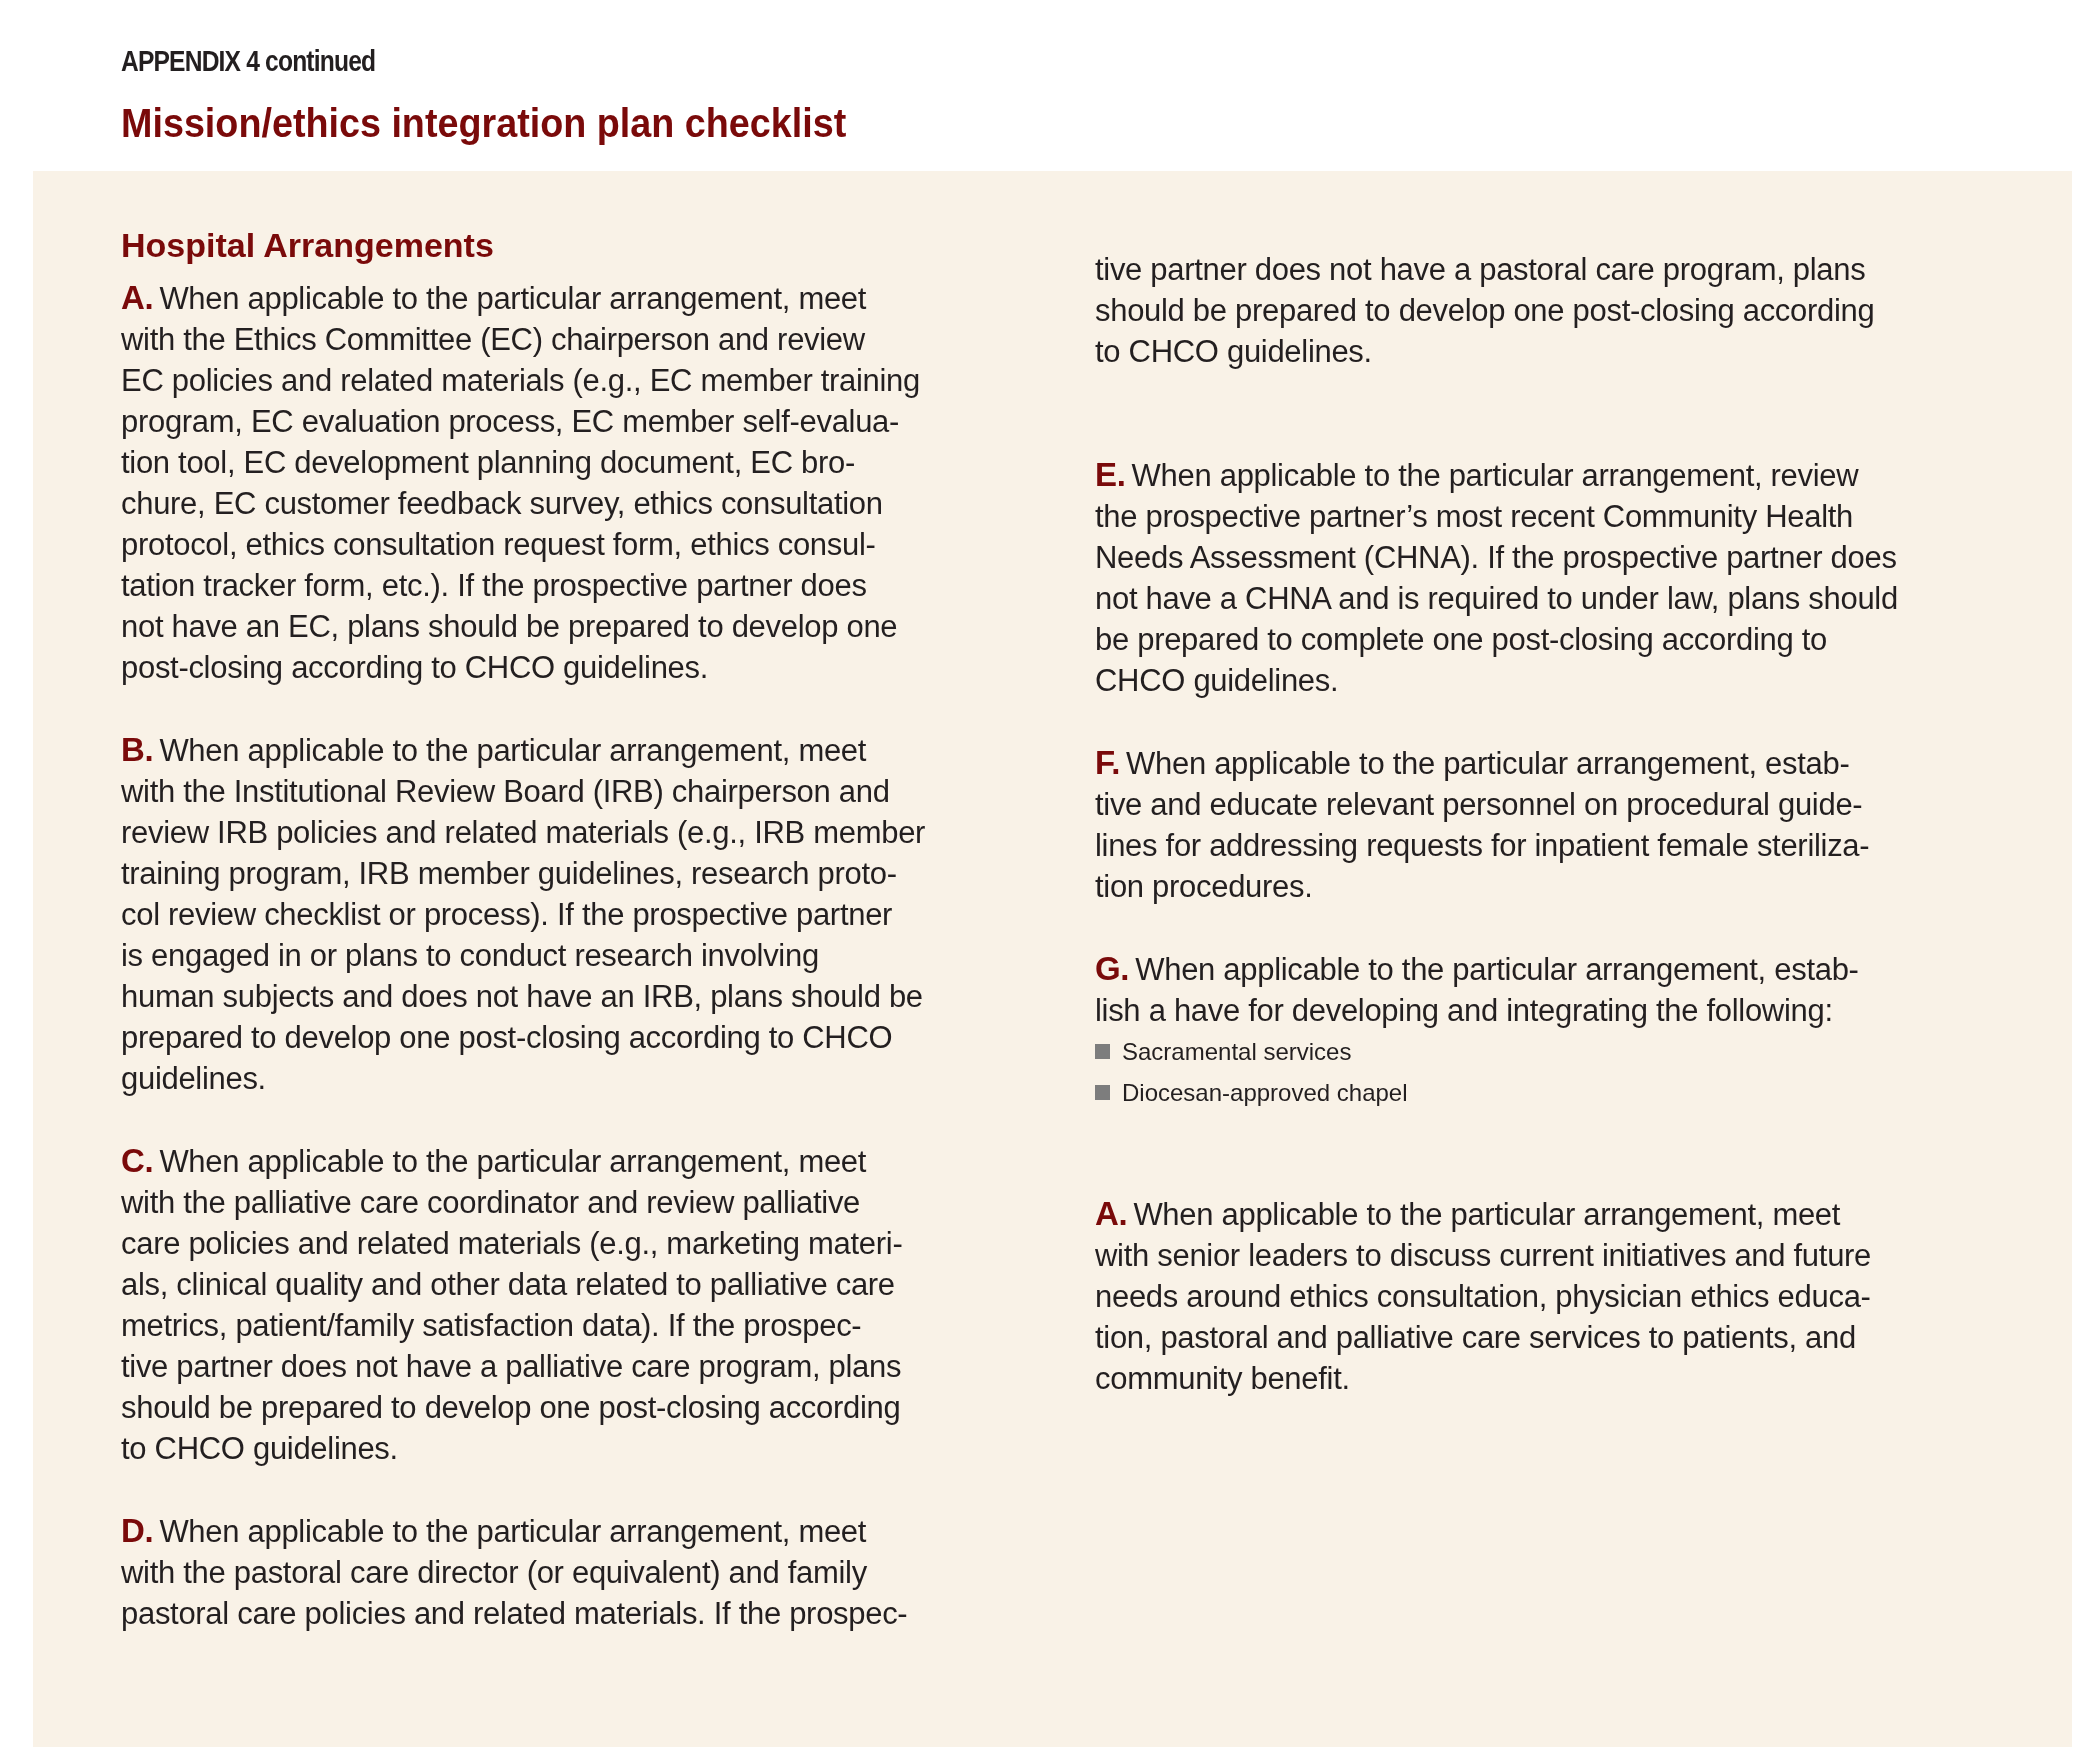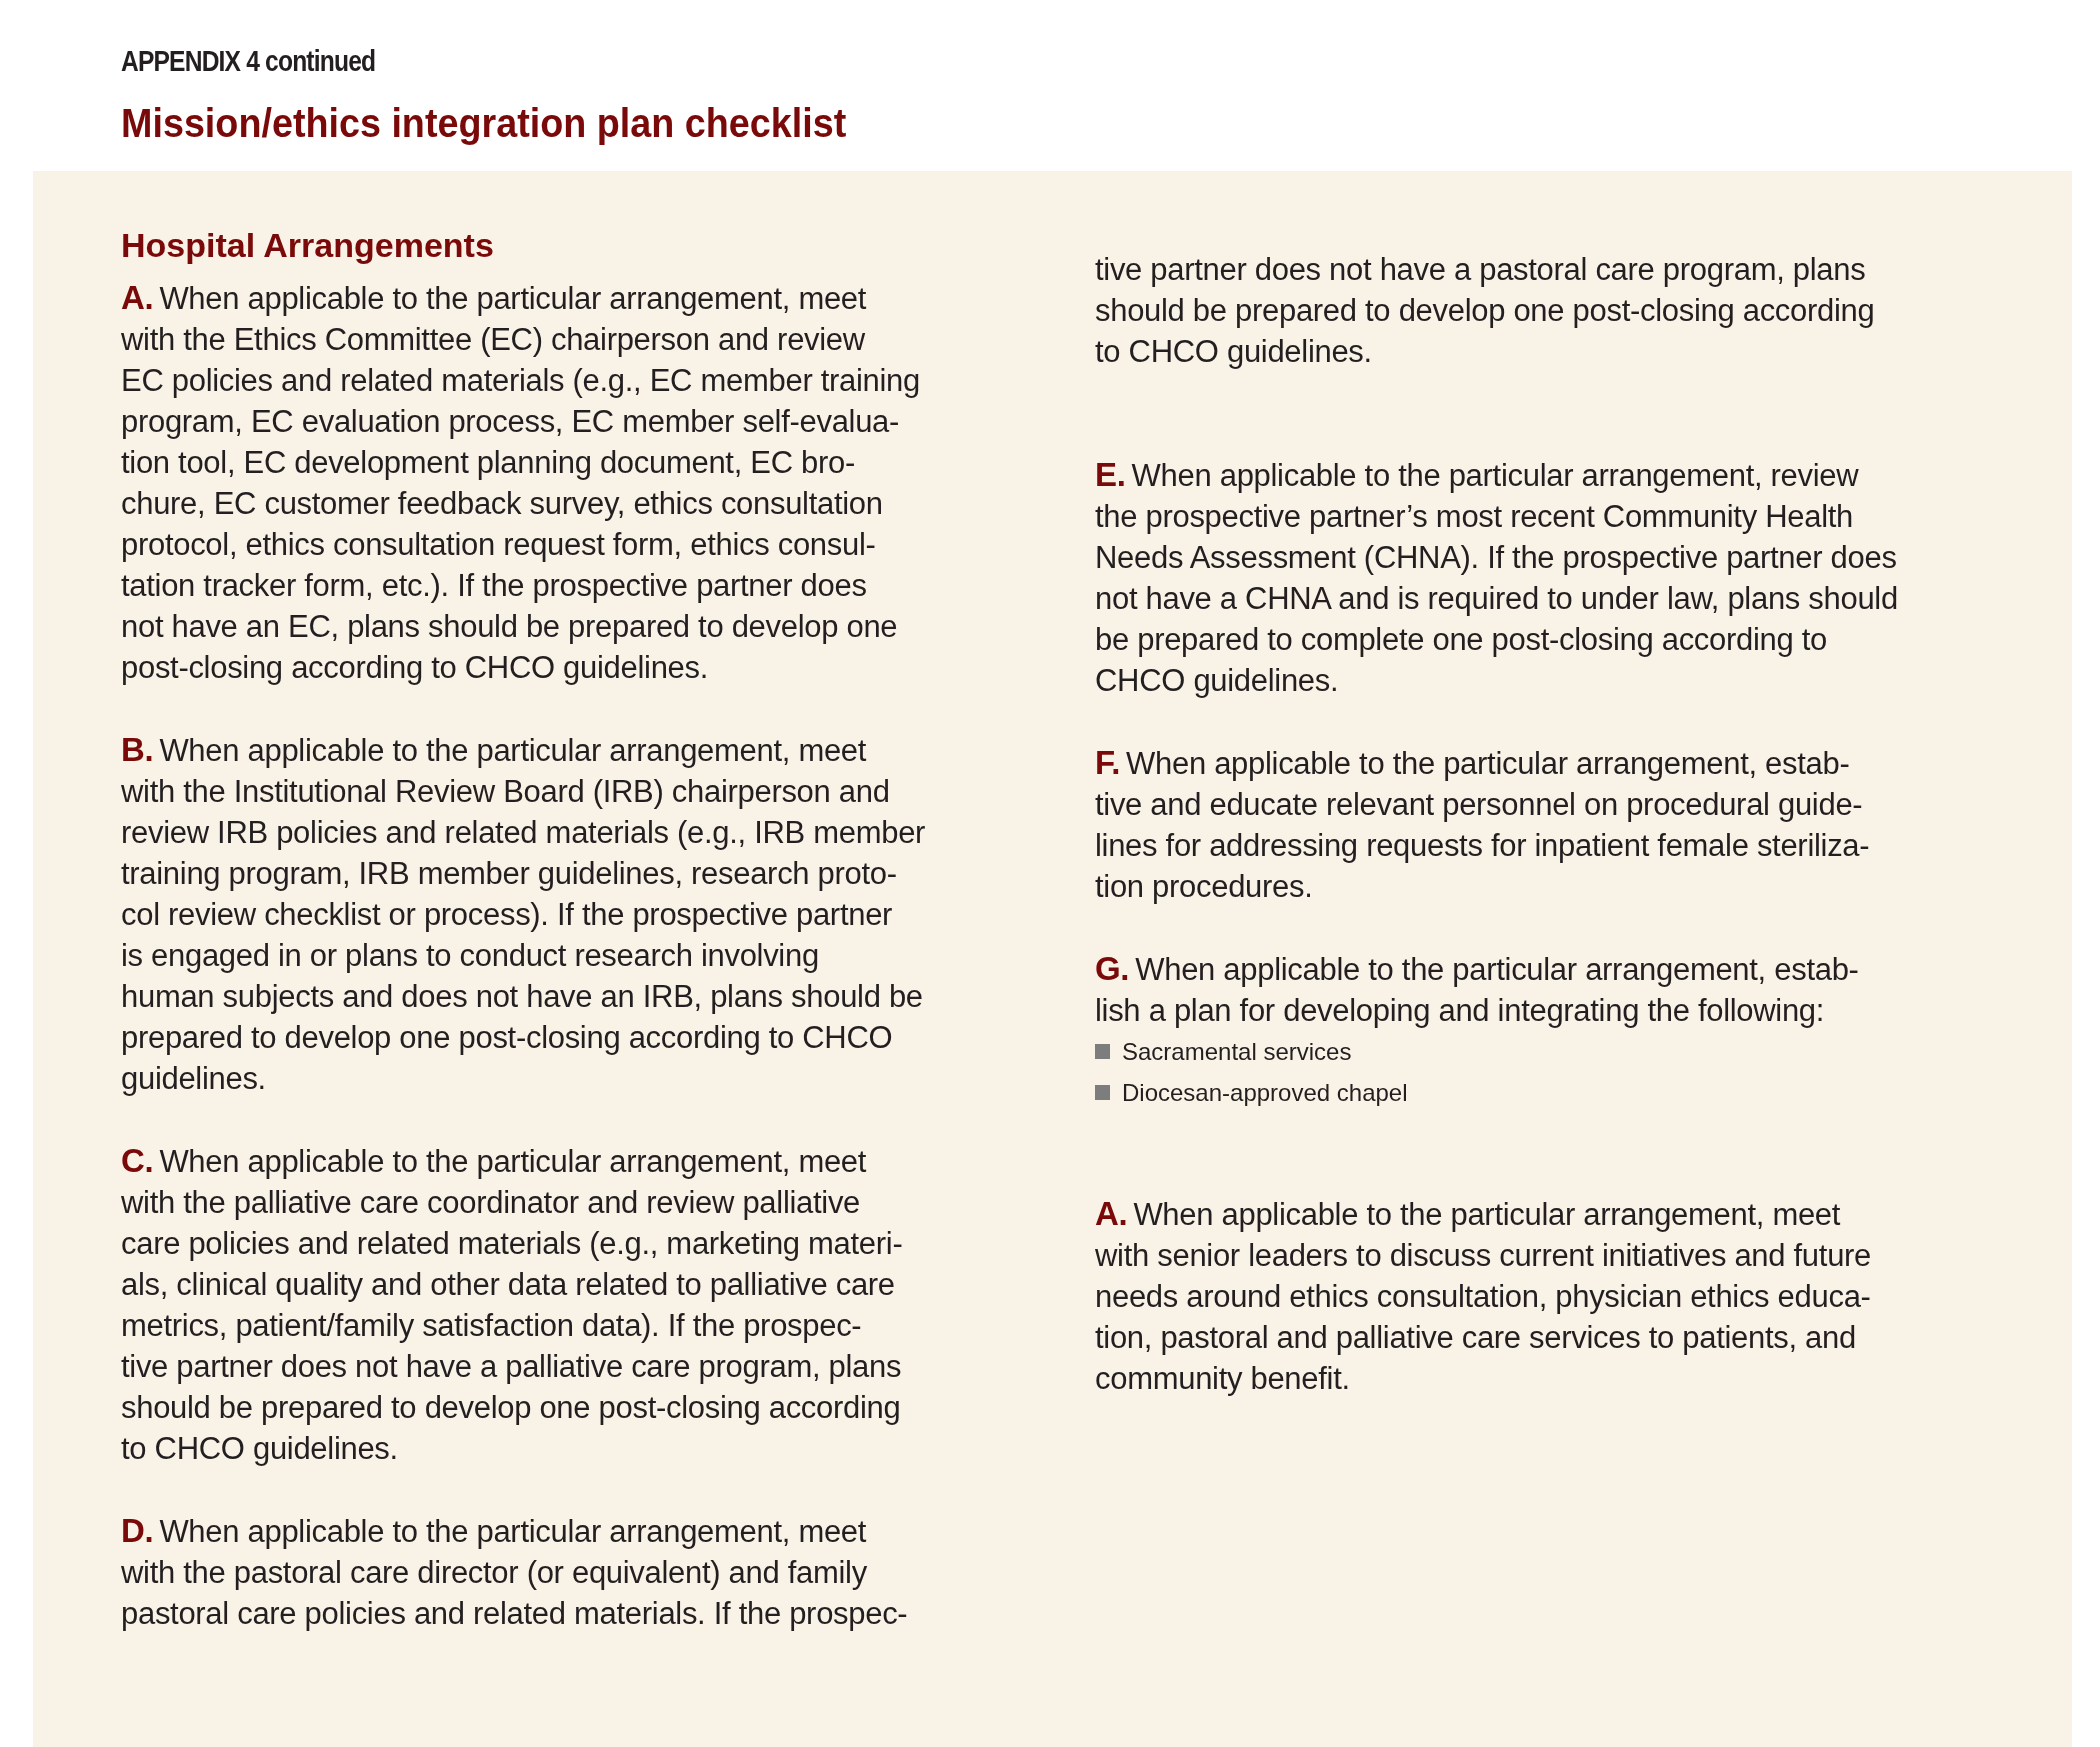"When applicable to the particular arrangement, estab-" span { text: plan -> have }
